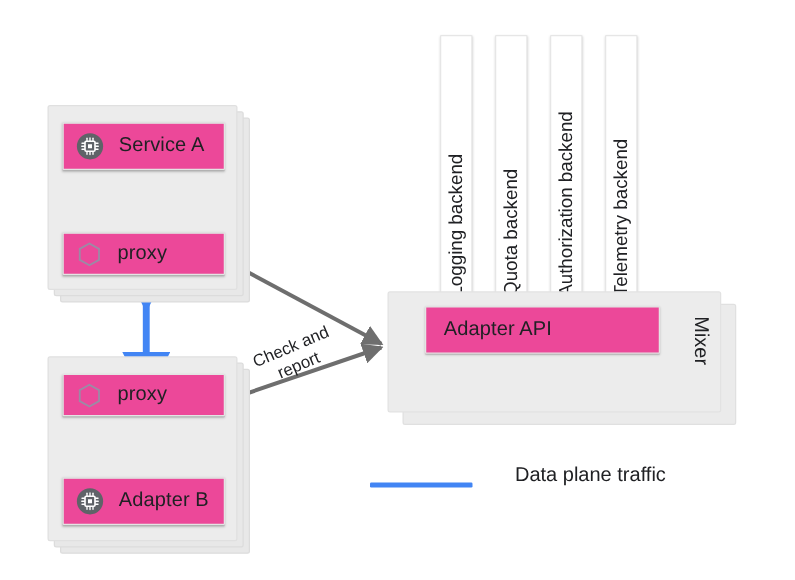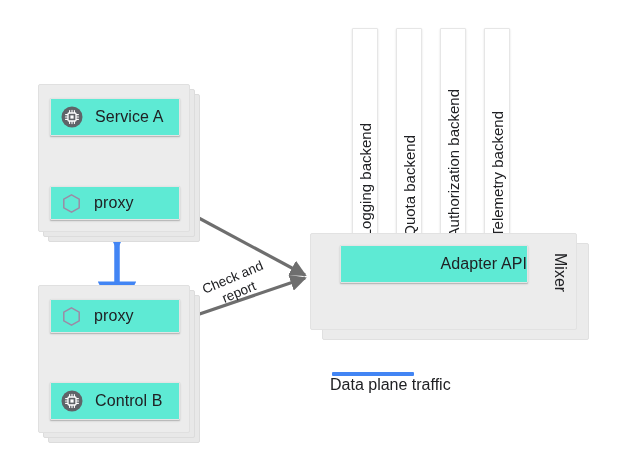"Service A" .card { background: #5eead4 -> #ec4899 }
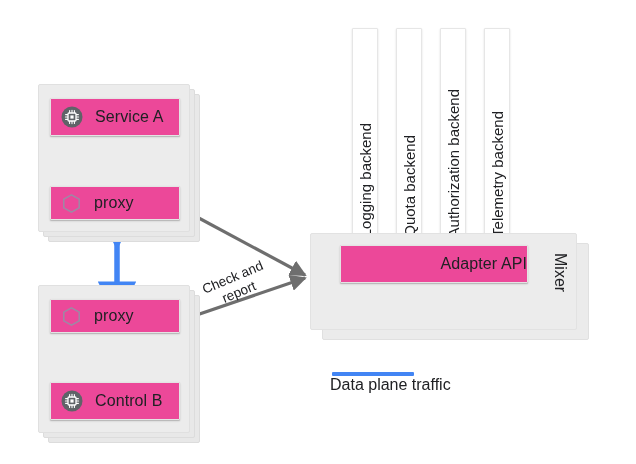"Adapter API" div.card { justify-content: flex-end -> none }
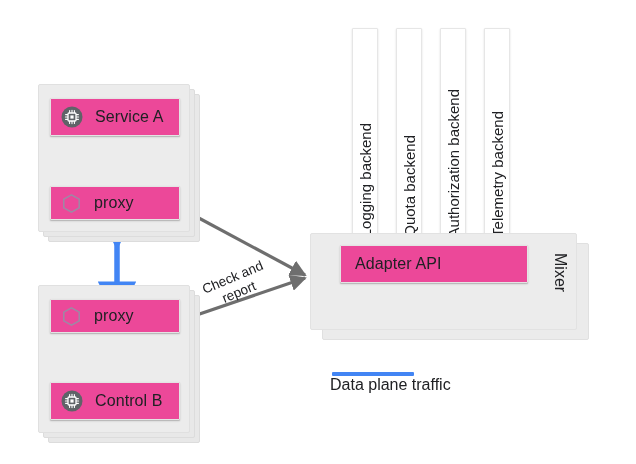"Data plane traffic" .legend-row { align-items: center -> flex-end; flex-direction: column -> none }
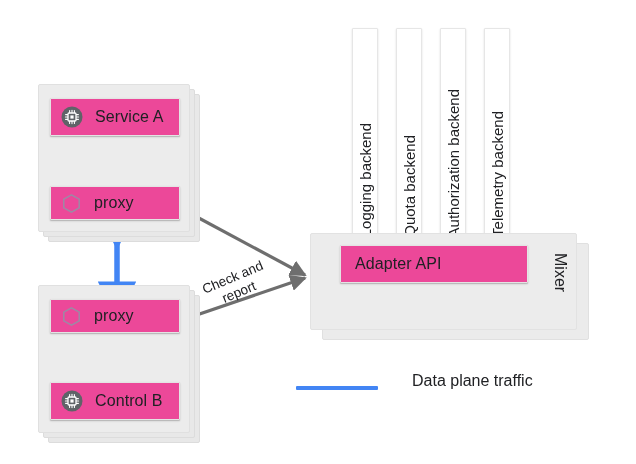"Control B" span.card-label { text: Control -> Adapter }
